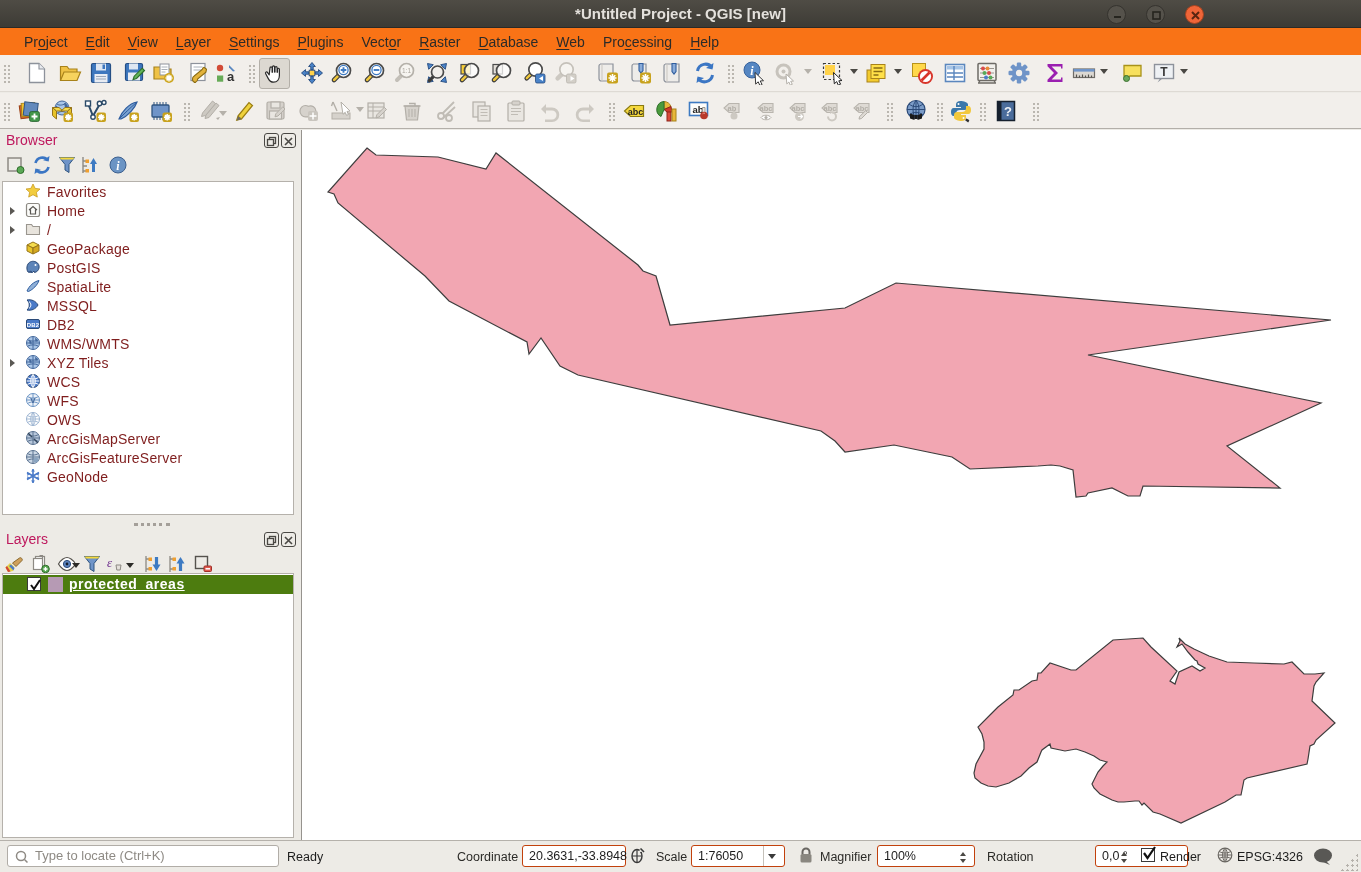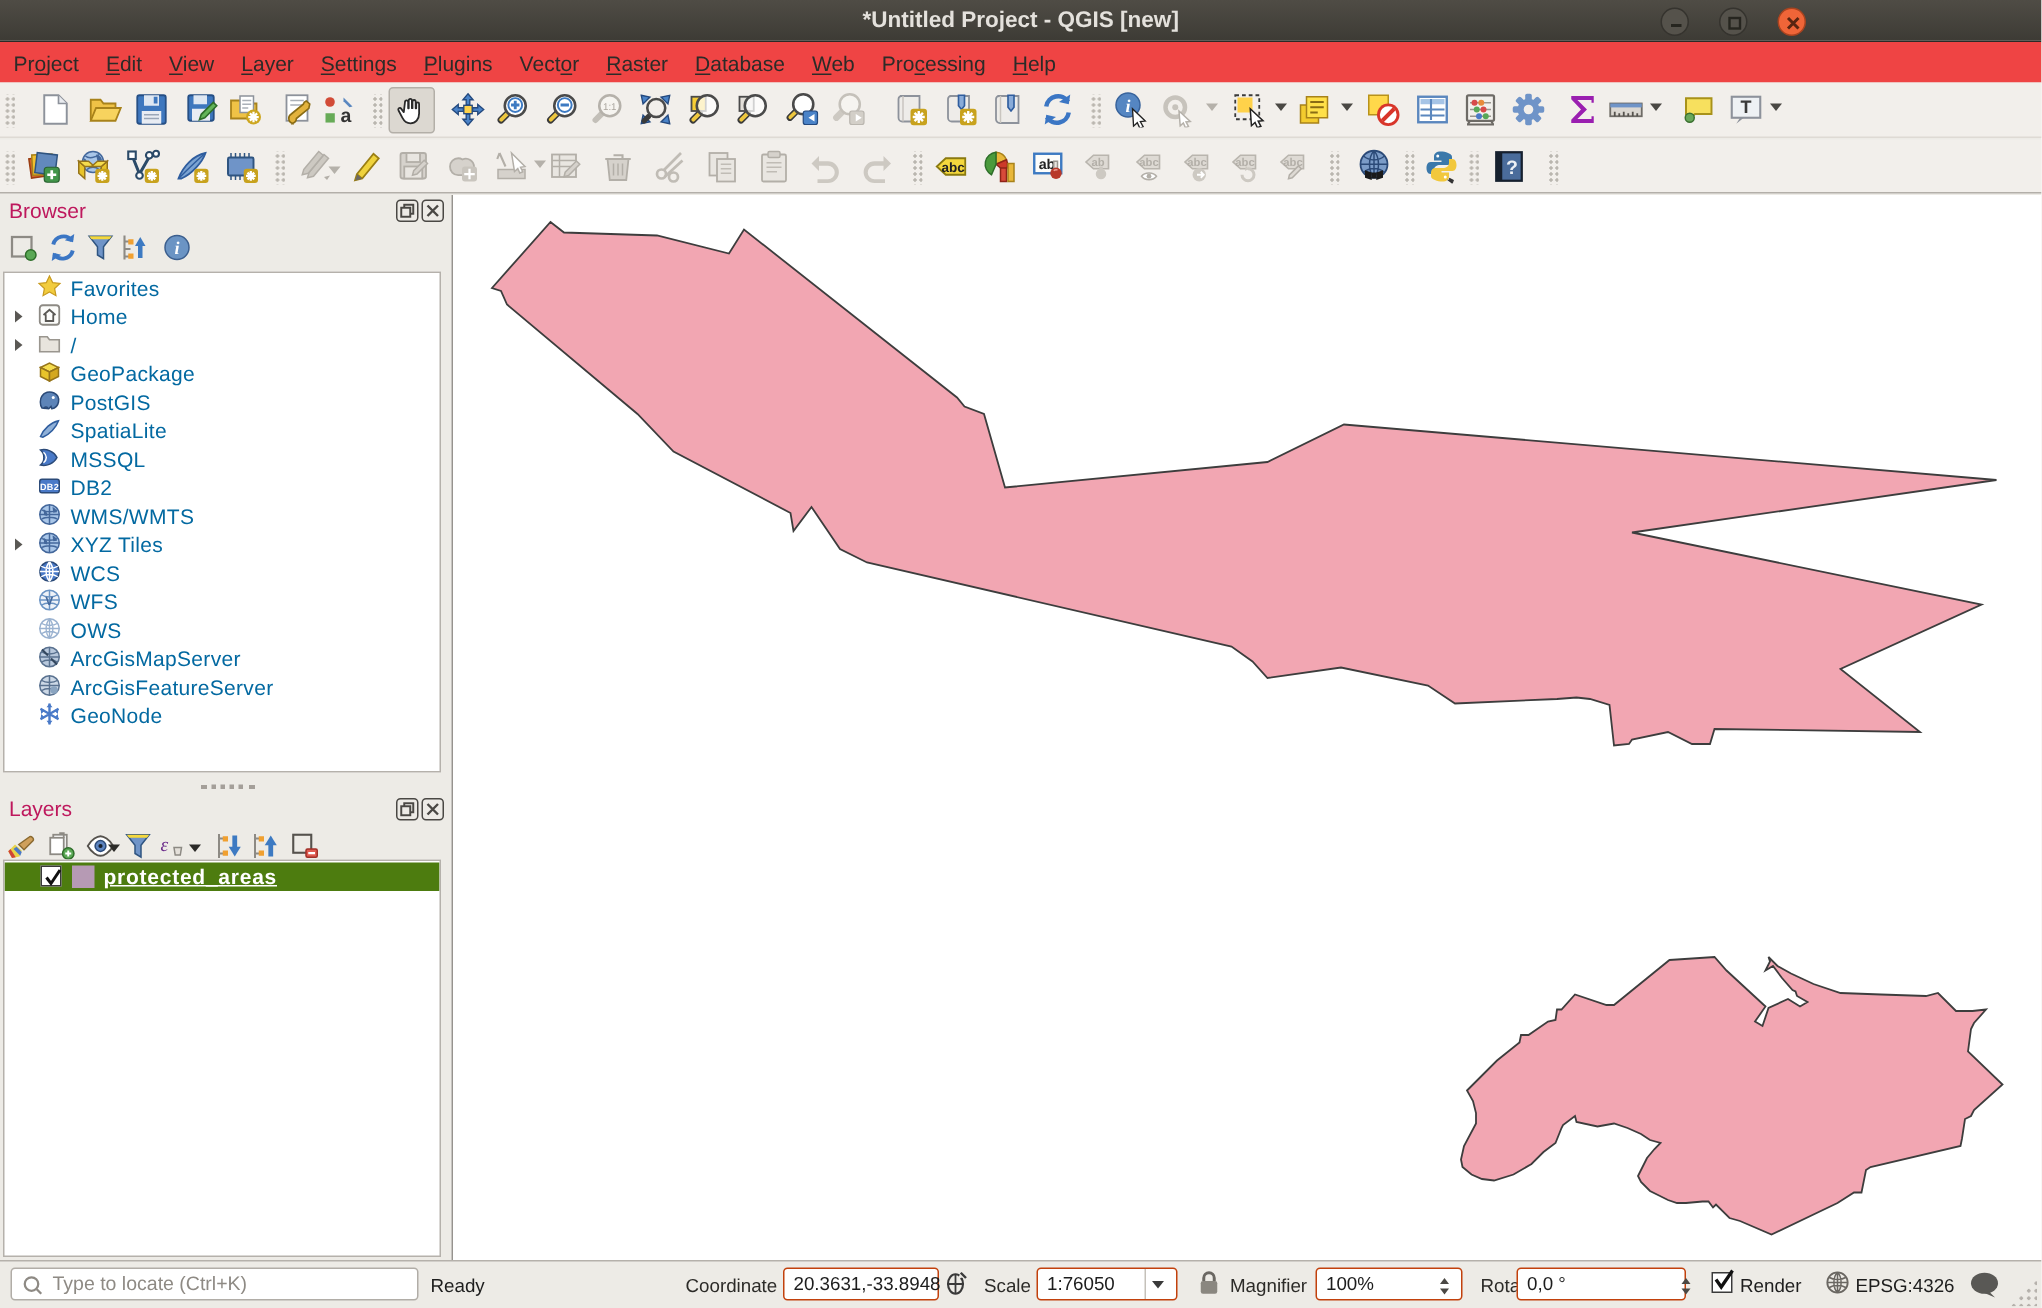"Project" #menubar { background: #ef4444 -> #f97316; padding-left: 0 -> 15px }
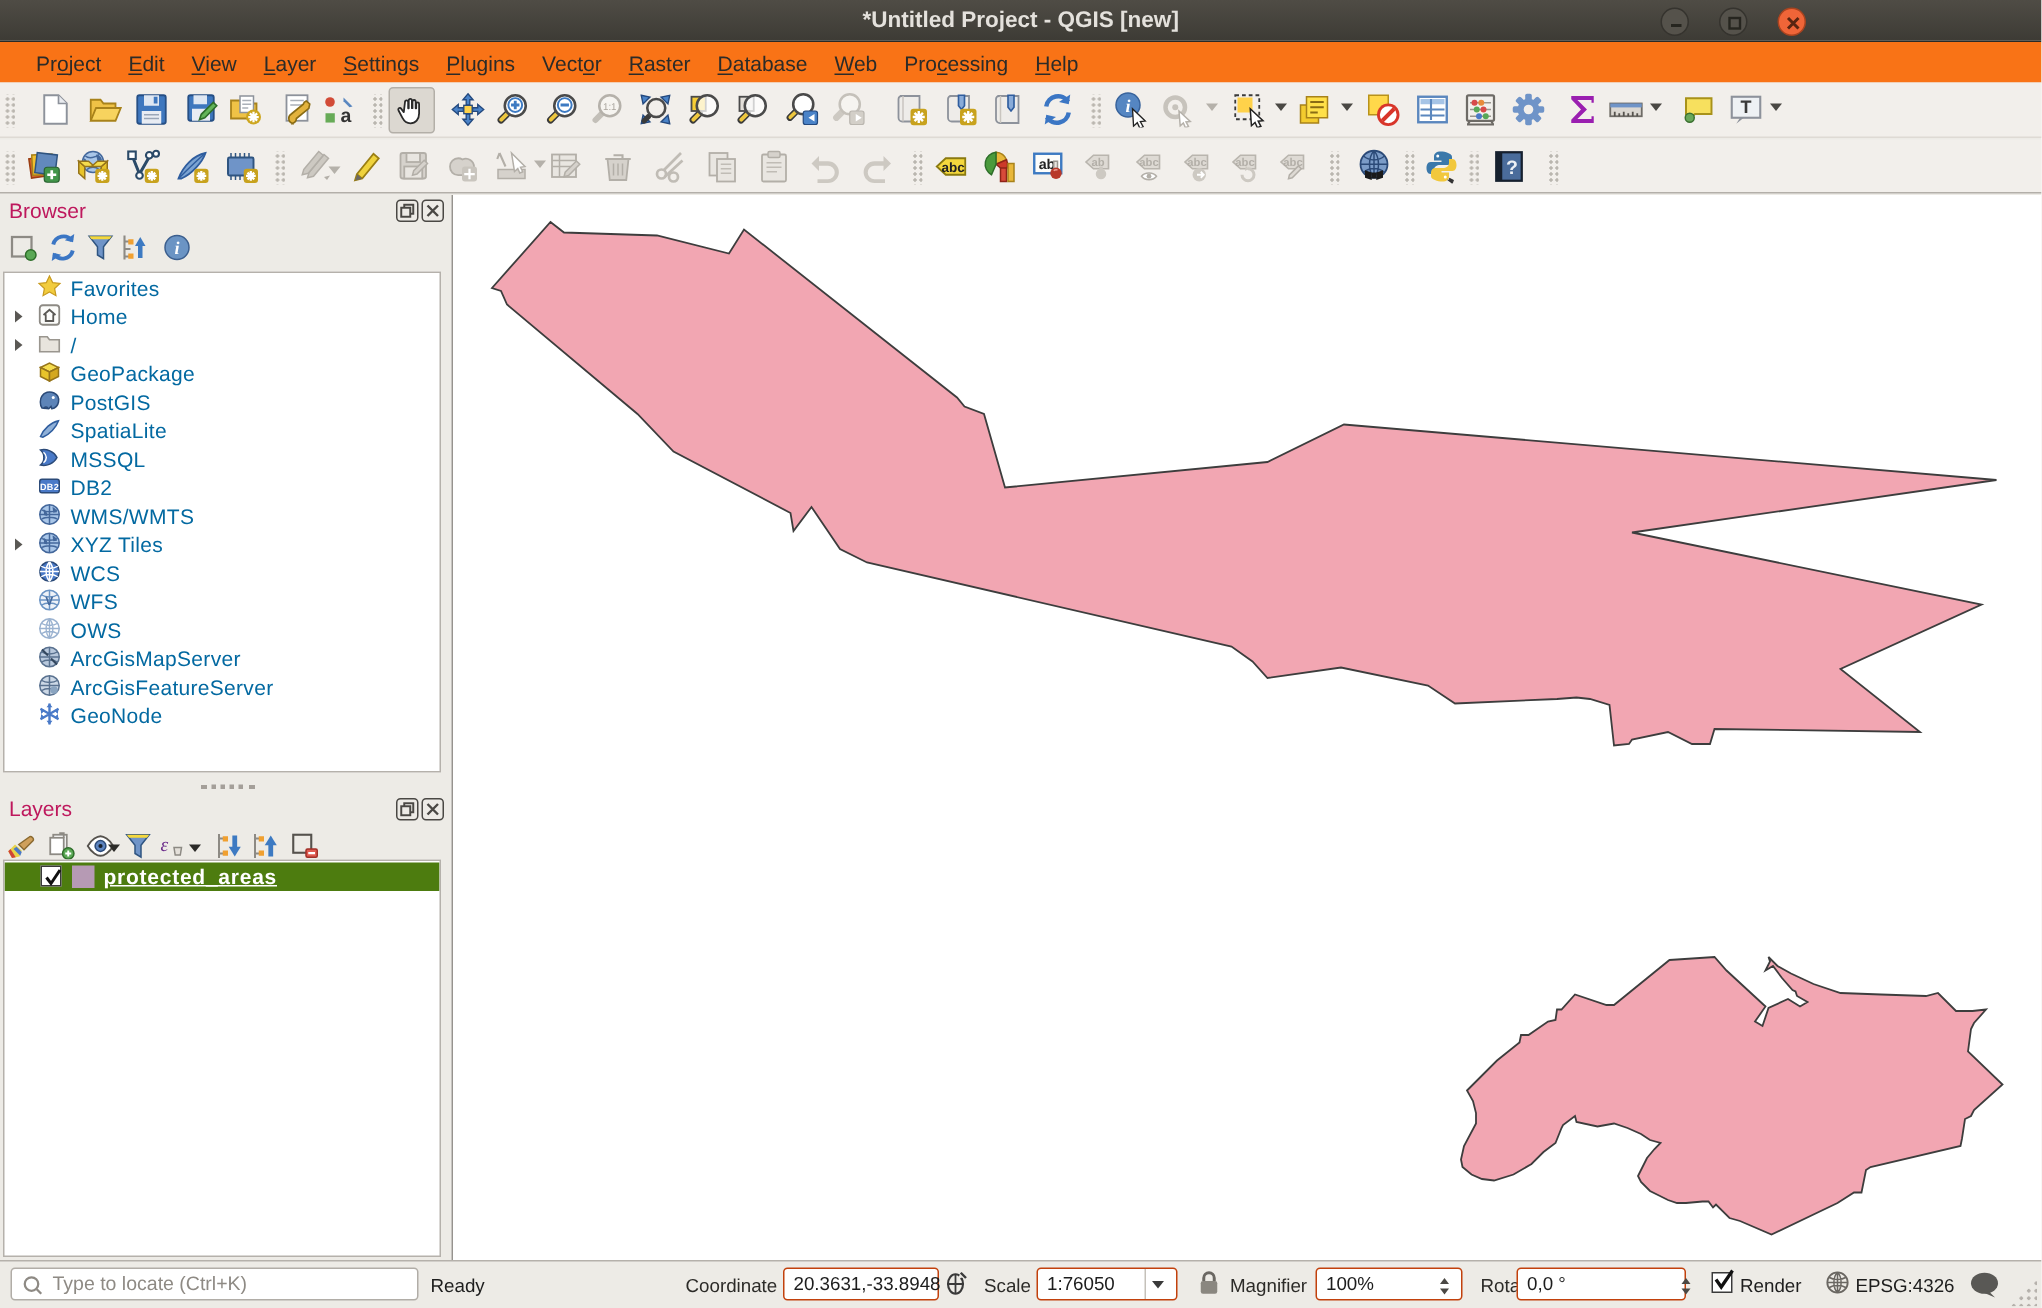"Favorites" #browser-tree { color: #0369a1 -> #7f1d1d }
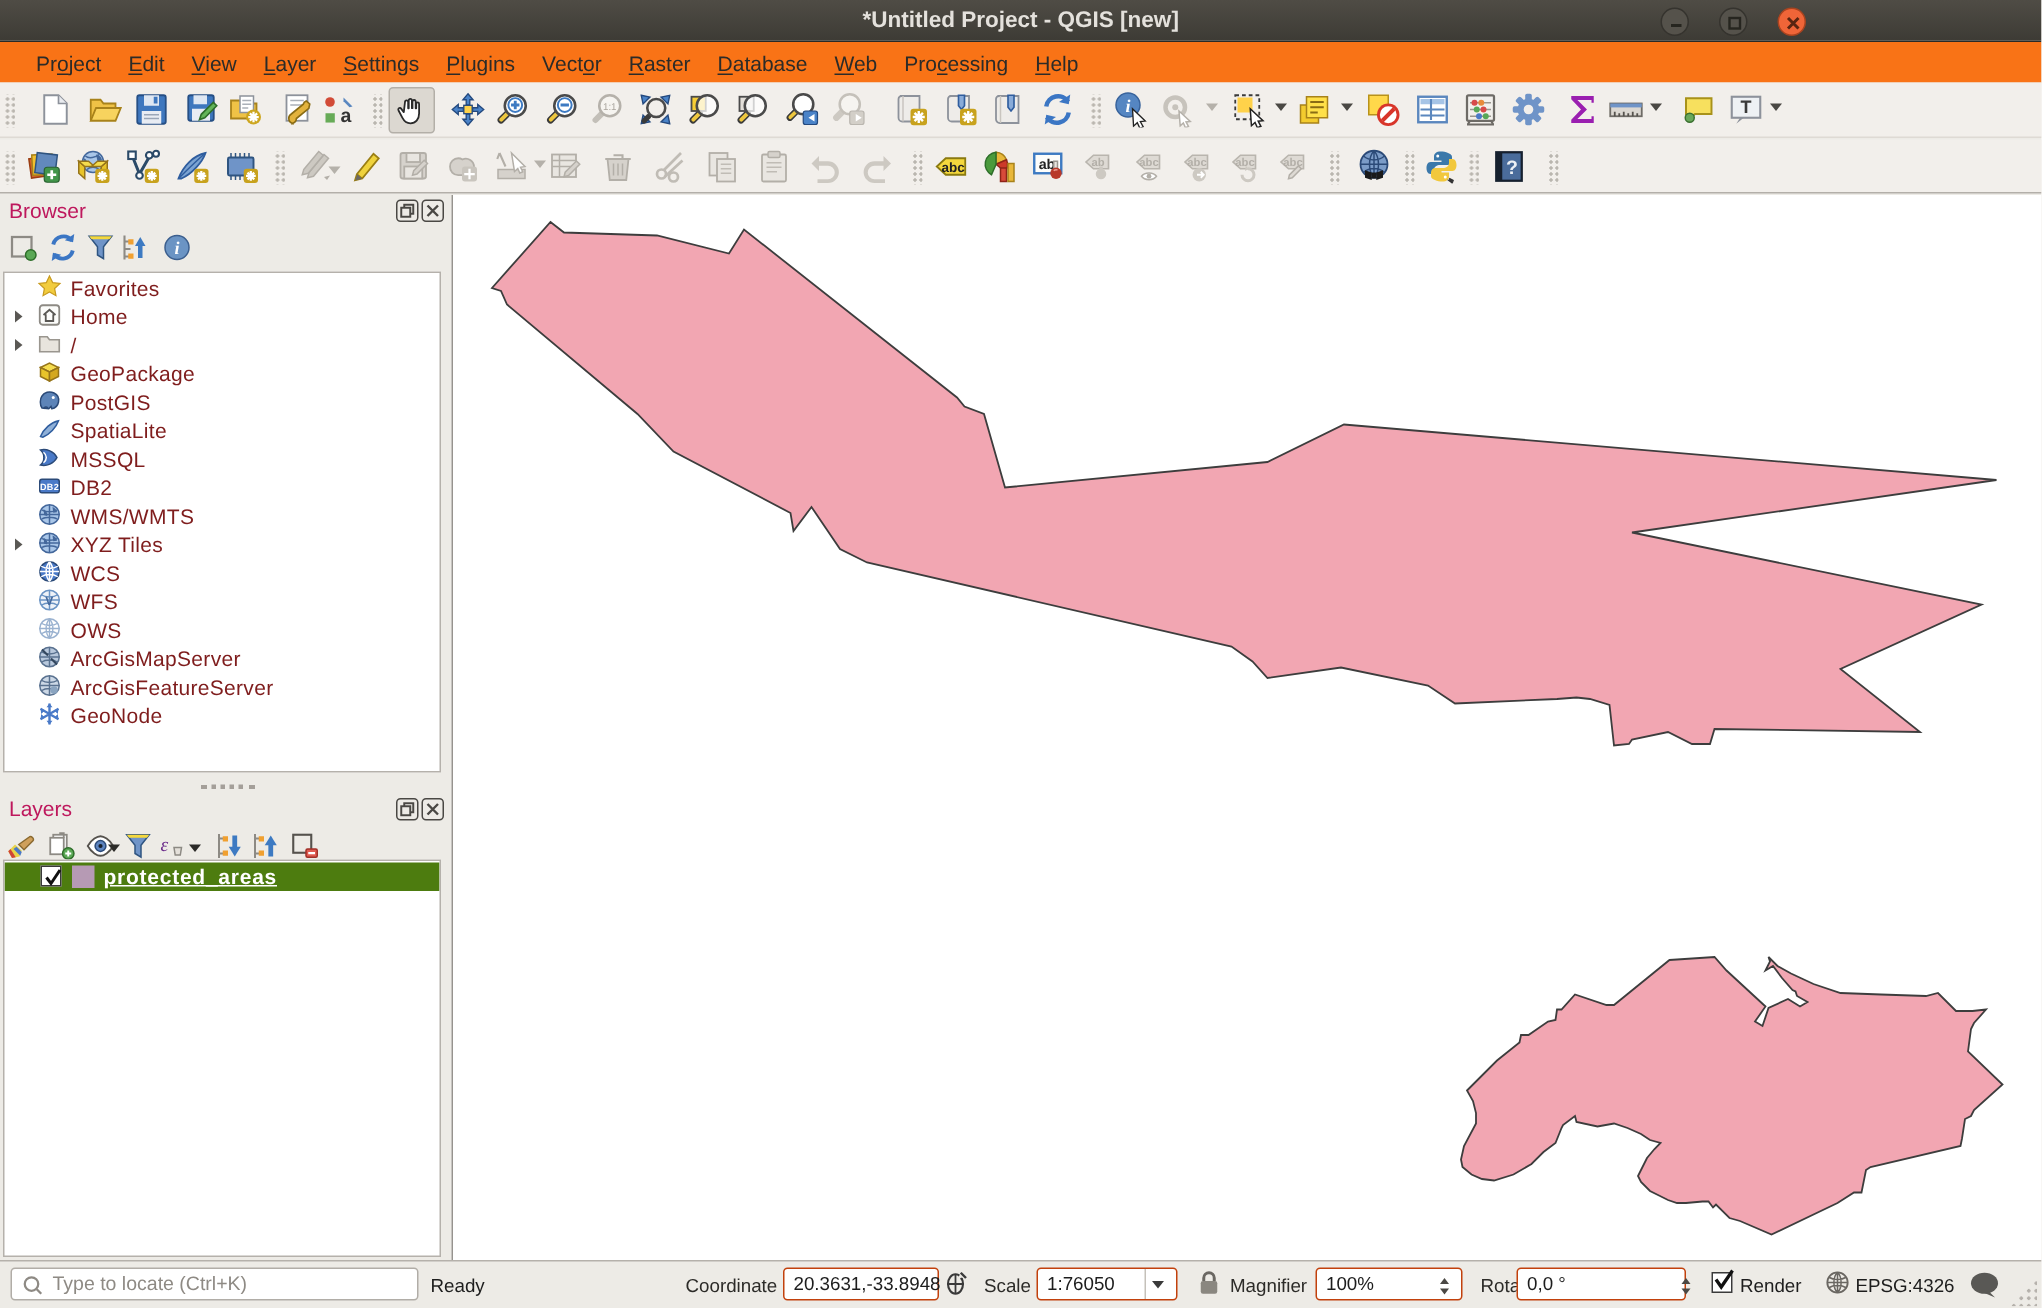"0,0 °" div.sbox { left: 1011px -> 1095px; width: 113px -> 93px }
